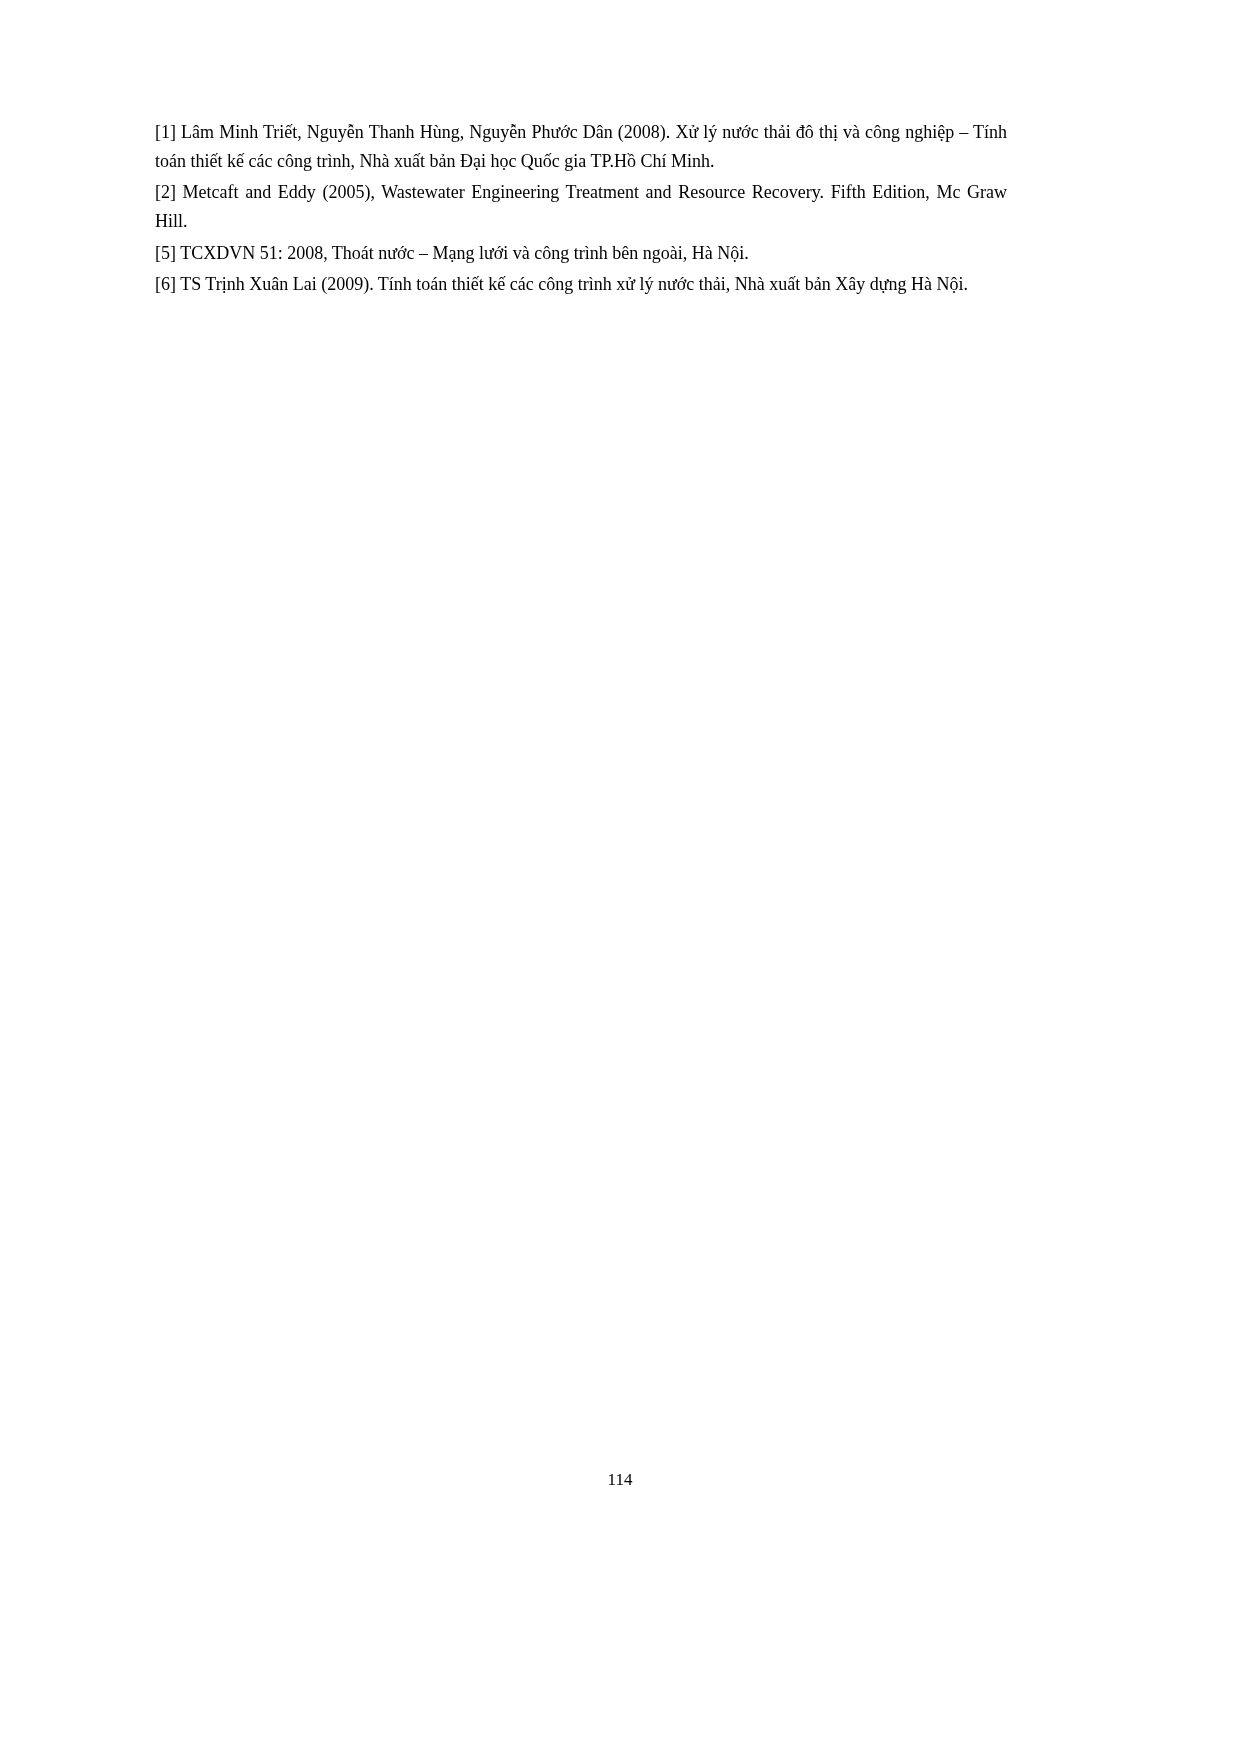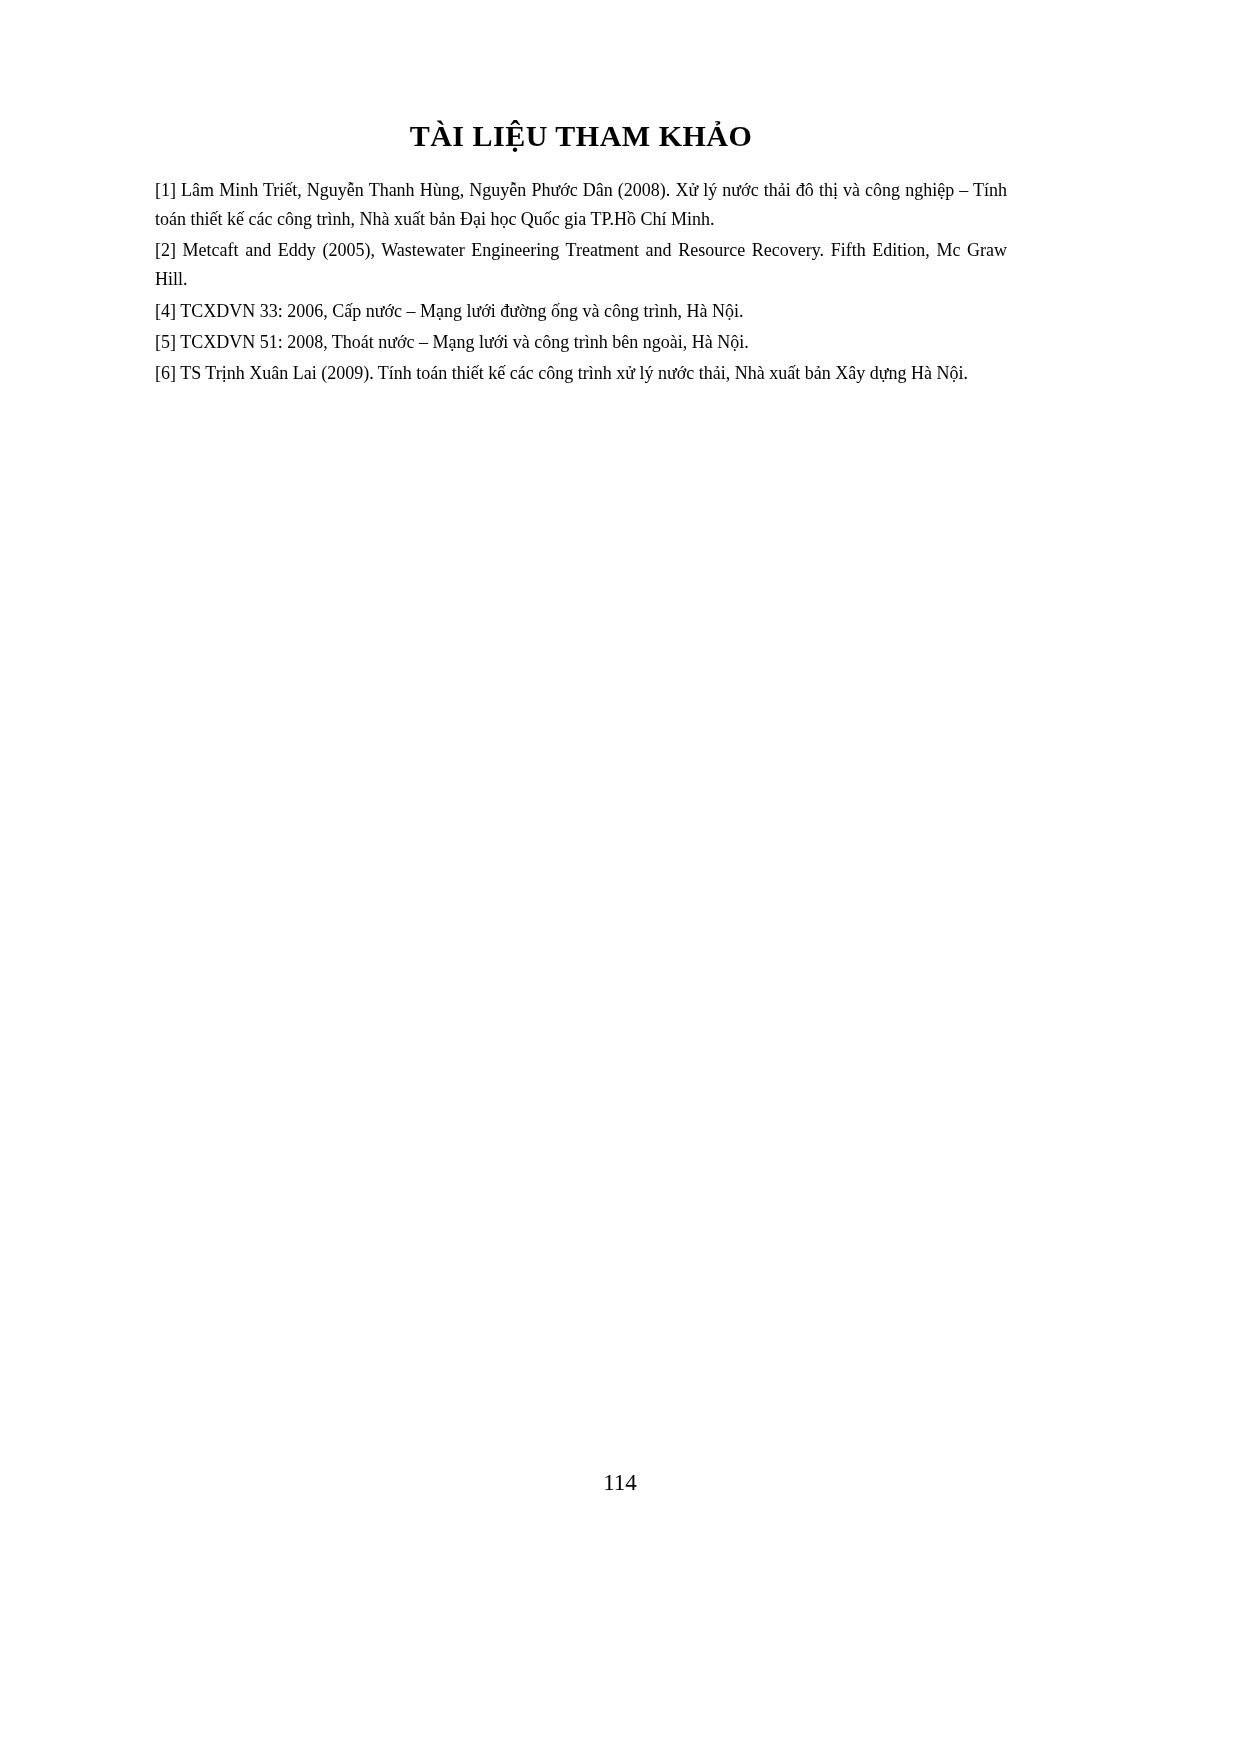"TÀI LIỆU THAM KHẢO" h1.doc-title { html: <h1>TÀI LIỆU THAM KHẢO</h1> -> none }
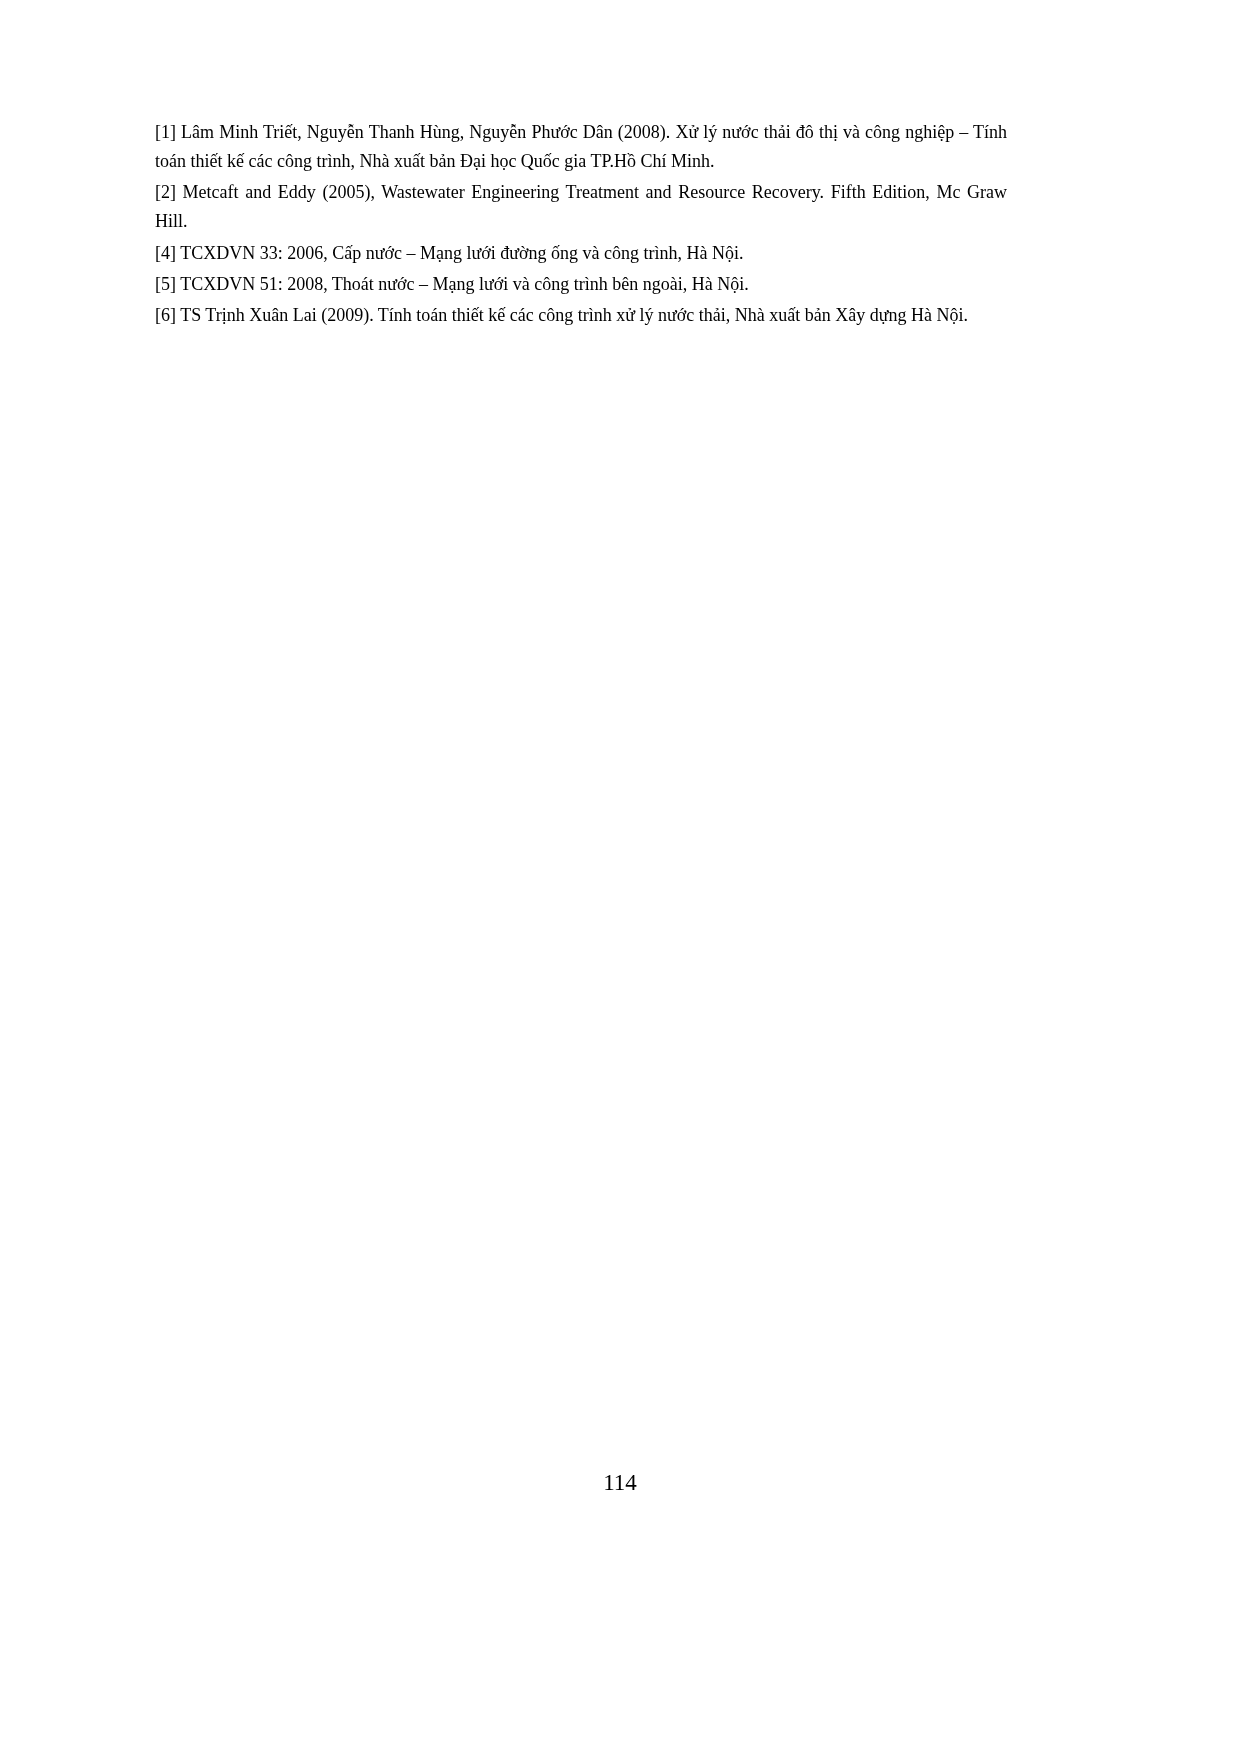"[4] TCXDVN 33: 2006, Cấp" p.ref-item { html: <p>[4] TCXDVN 33: 2006, Cấp nước – Mạng lưới đường ống và công trình, Hà Nội.</p> -> none }
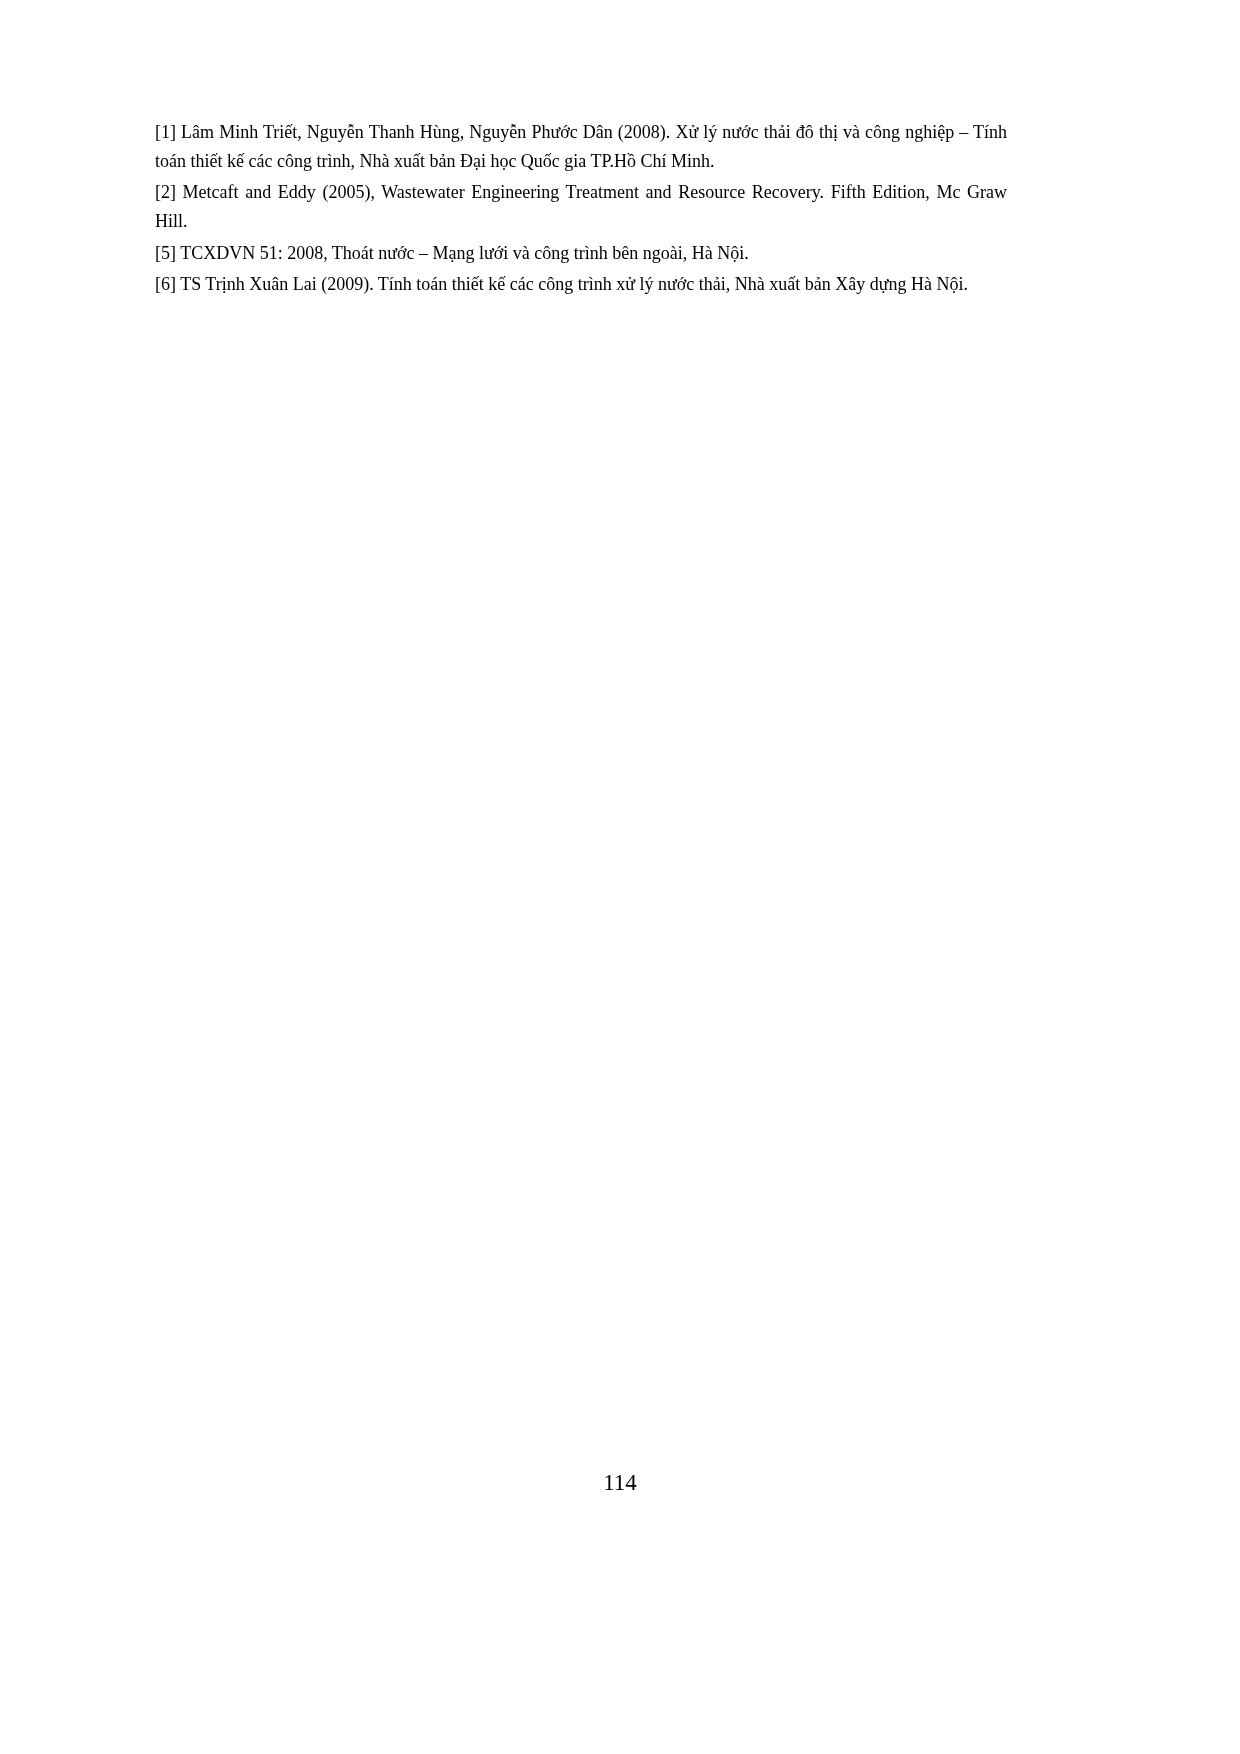"114" .page-number { font-size: 23px -> 17px }
